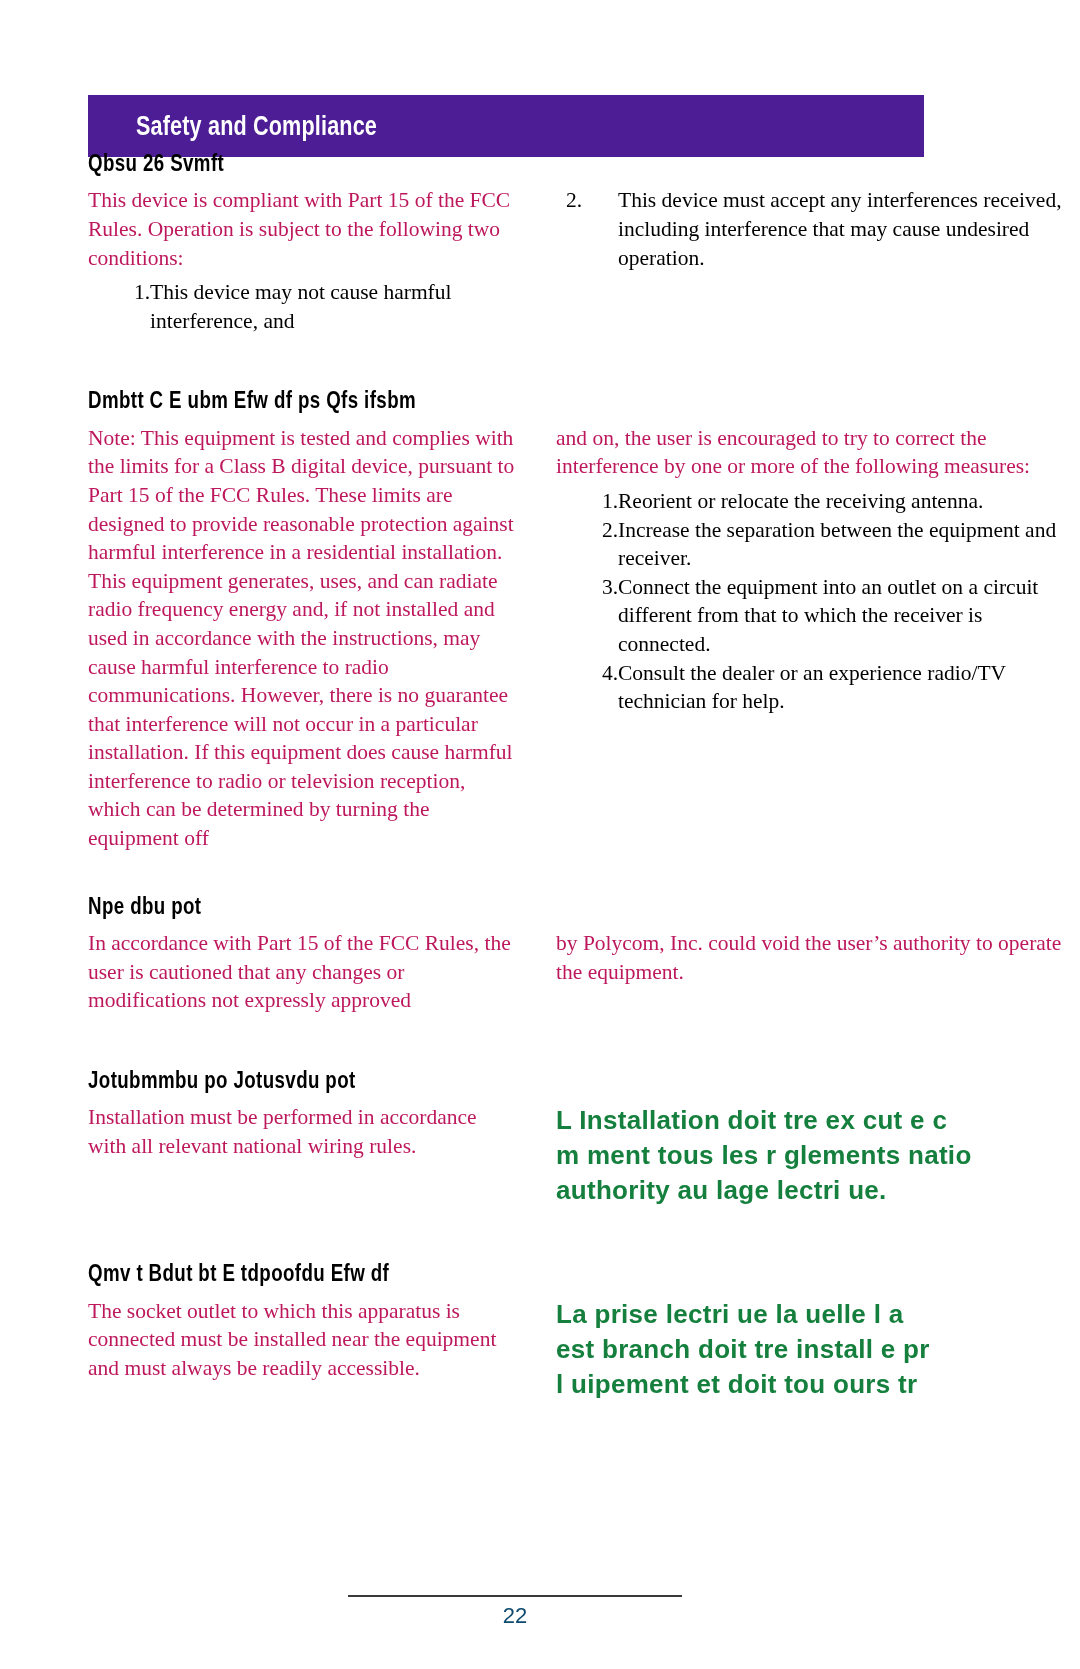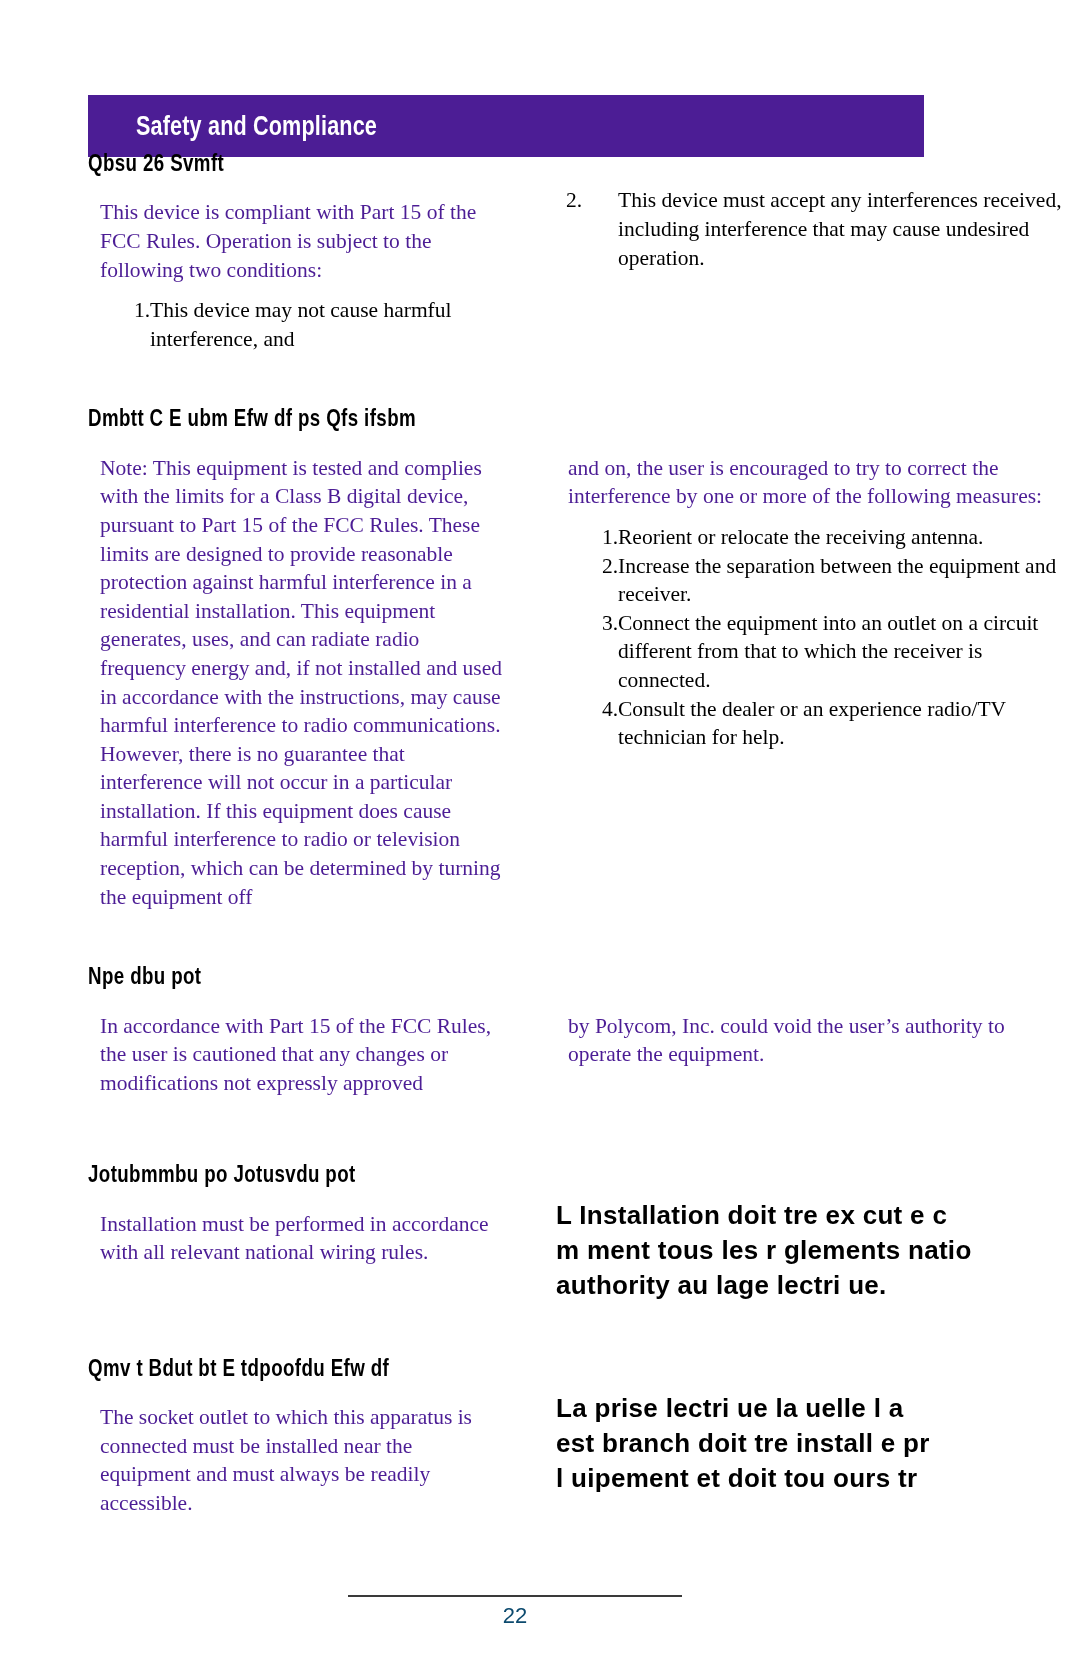"This device is compliant with" .para { color: #4c1d95 -> #be185d; margin: 12px -> 0 }
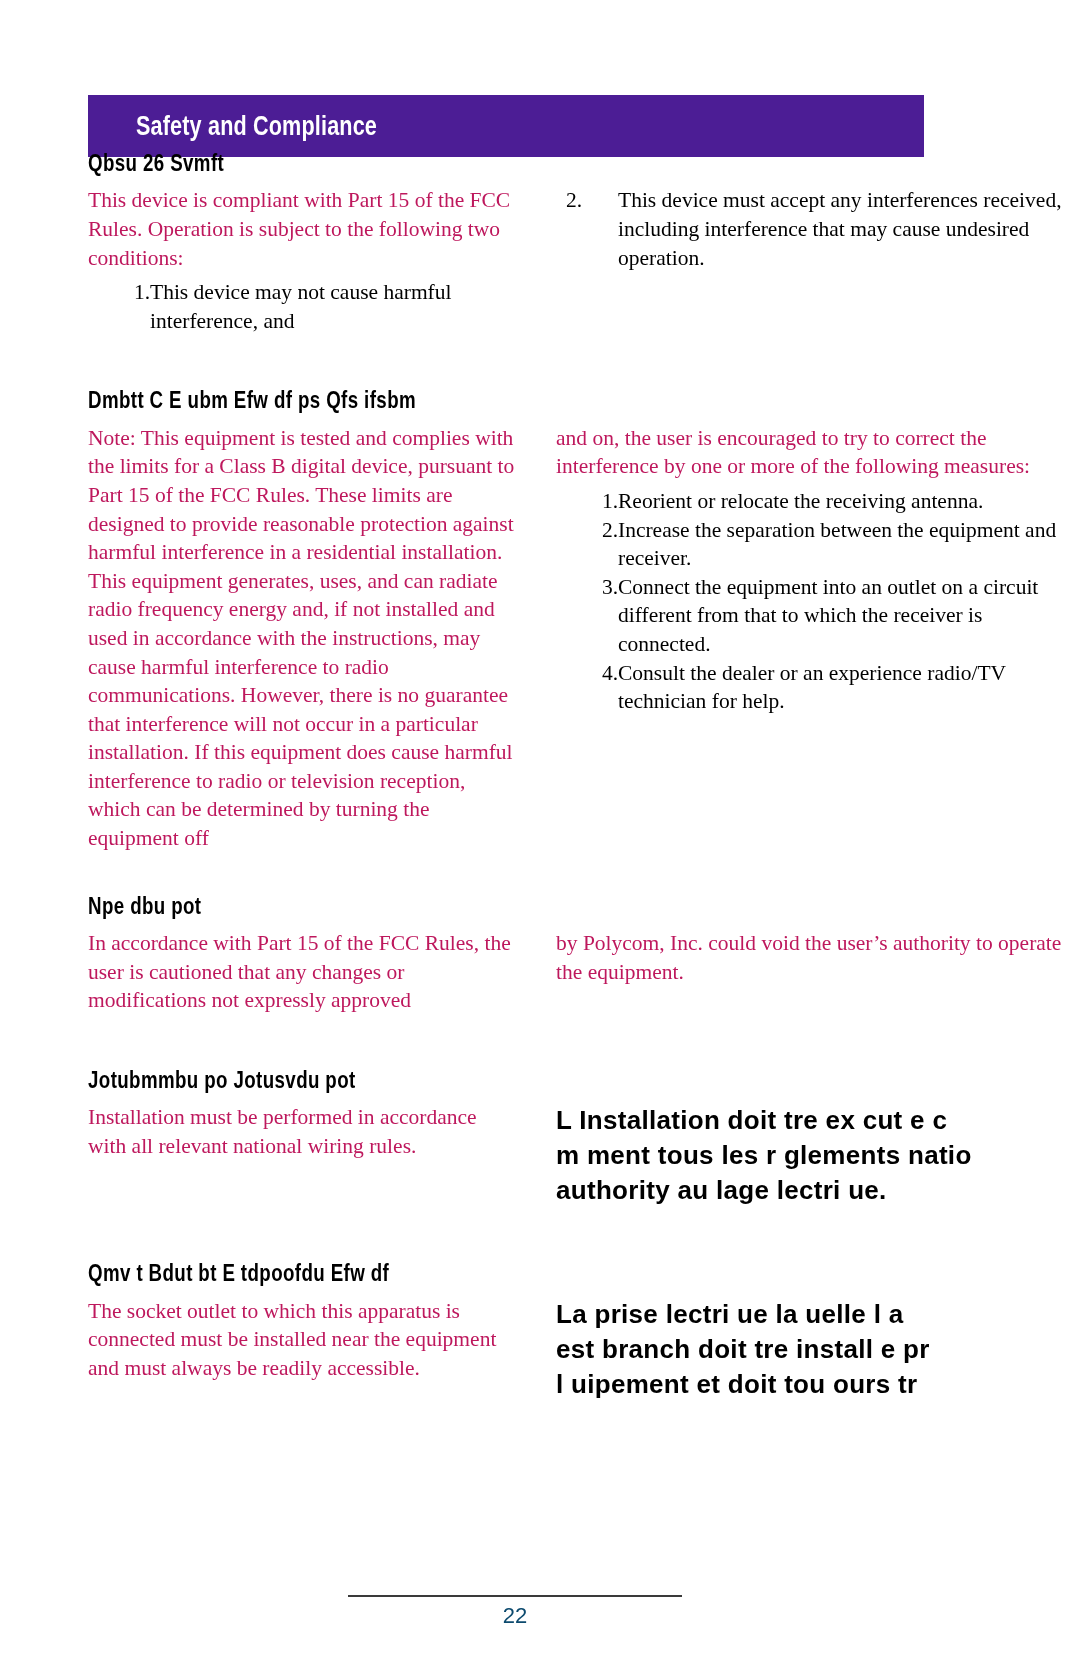"L Installation doit tre ex" .fr-block { color: #000000 -> #15803d }
